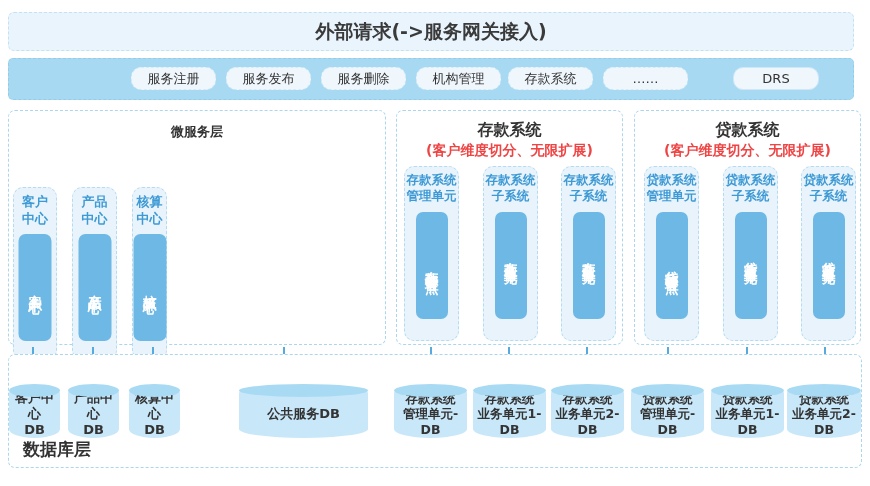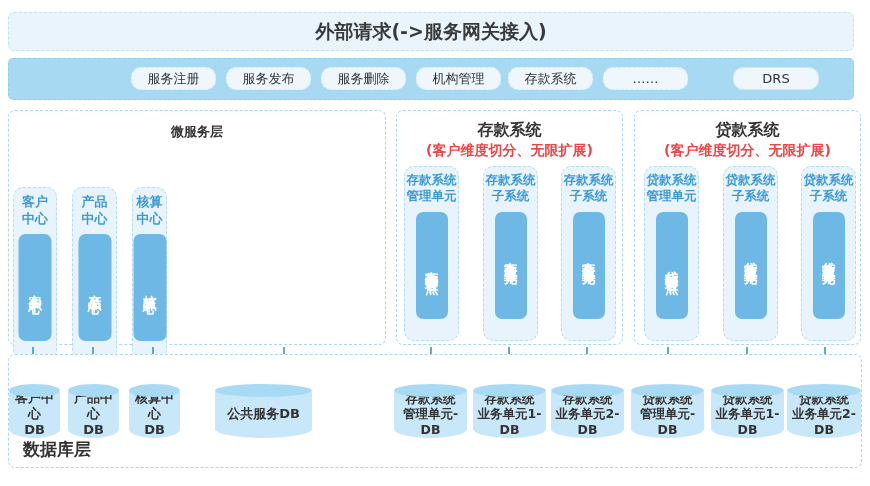"公共服务DB" .y3 { left: 206px -> 230px; width: 97px -> 129px }
